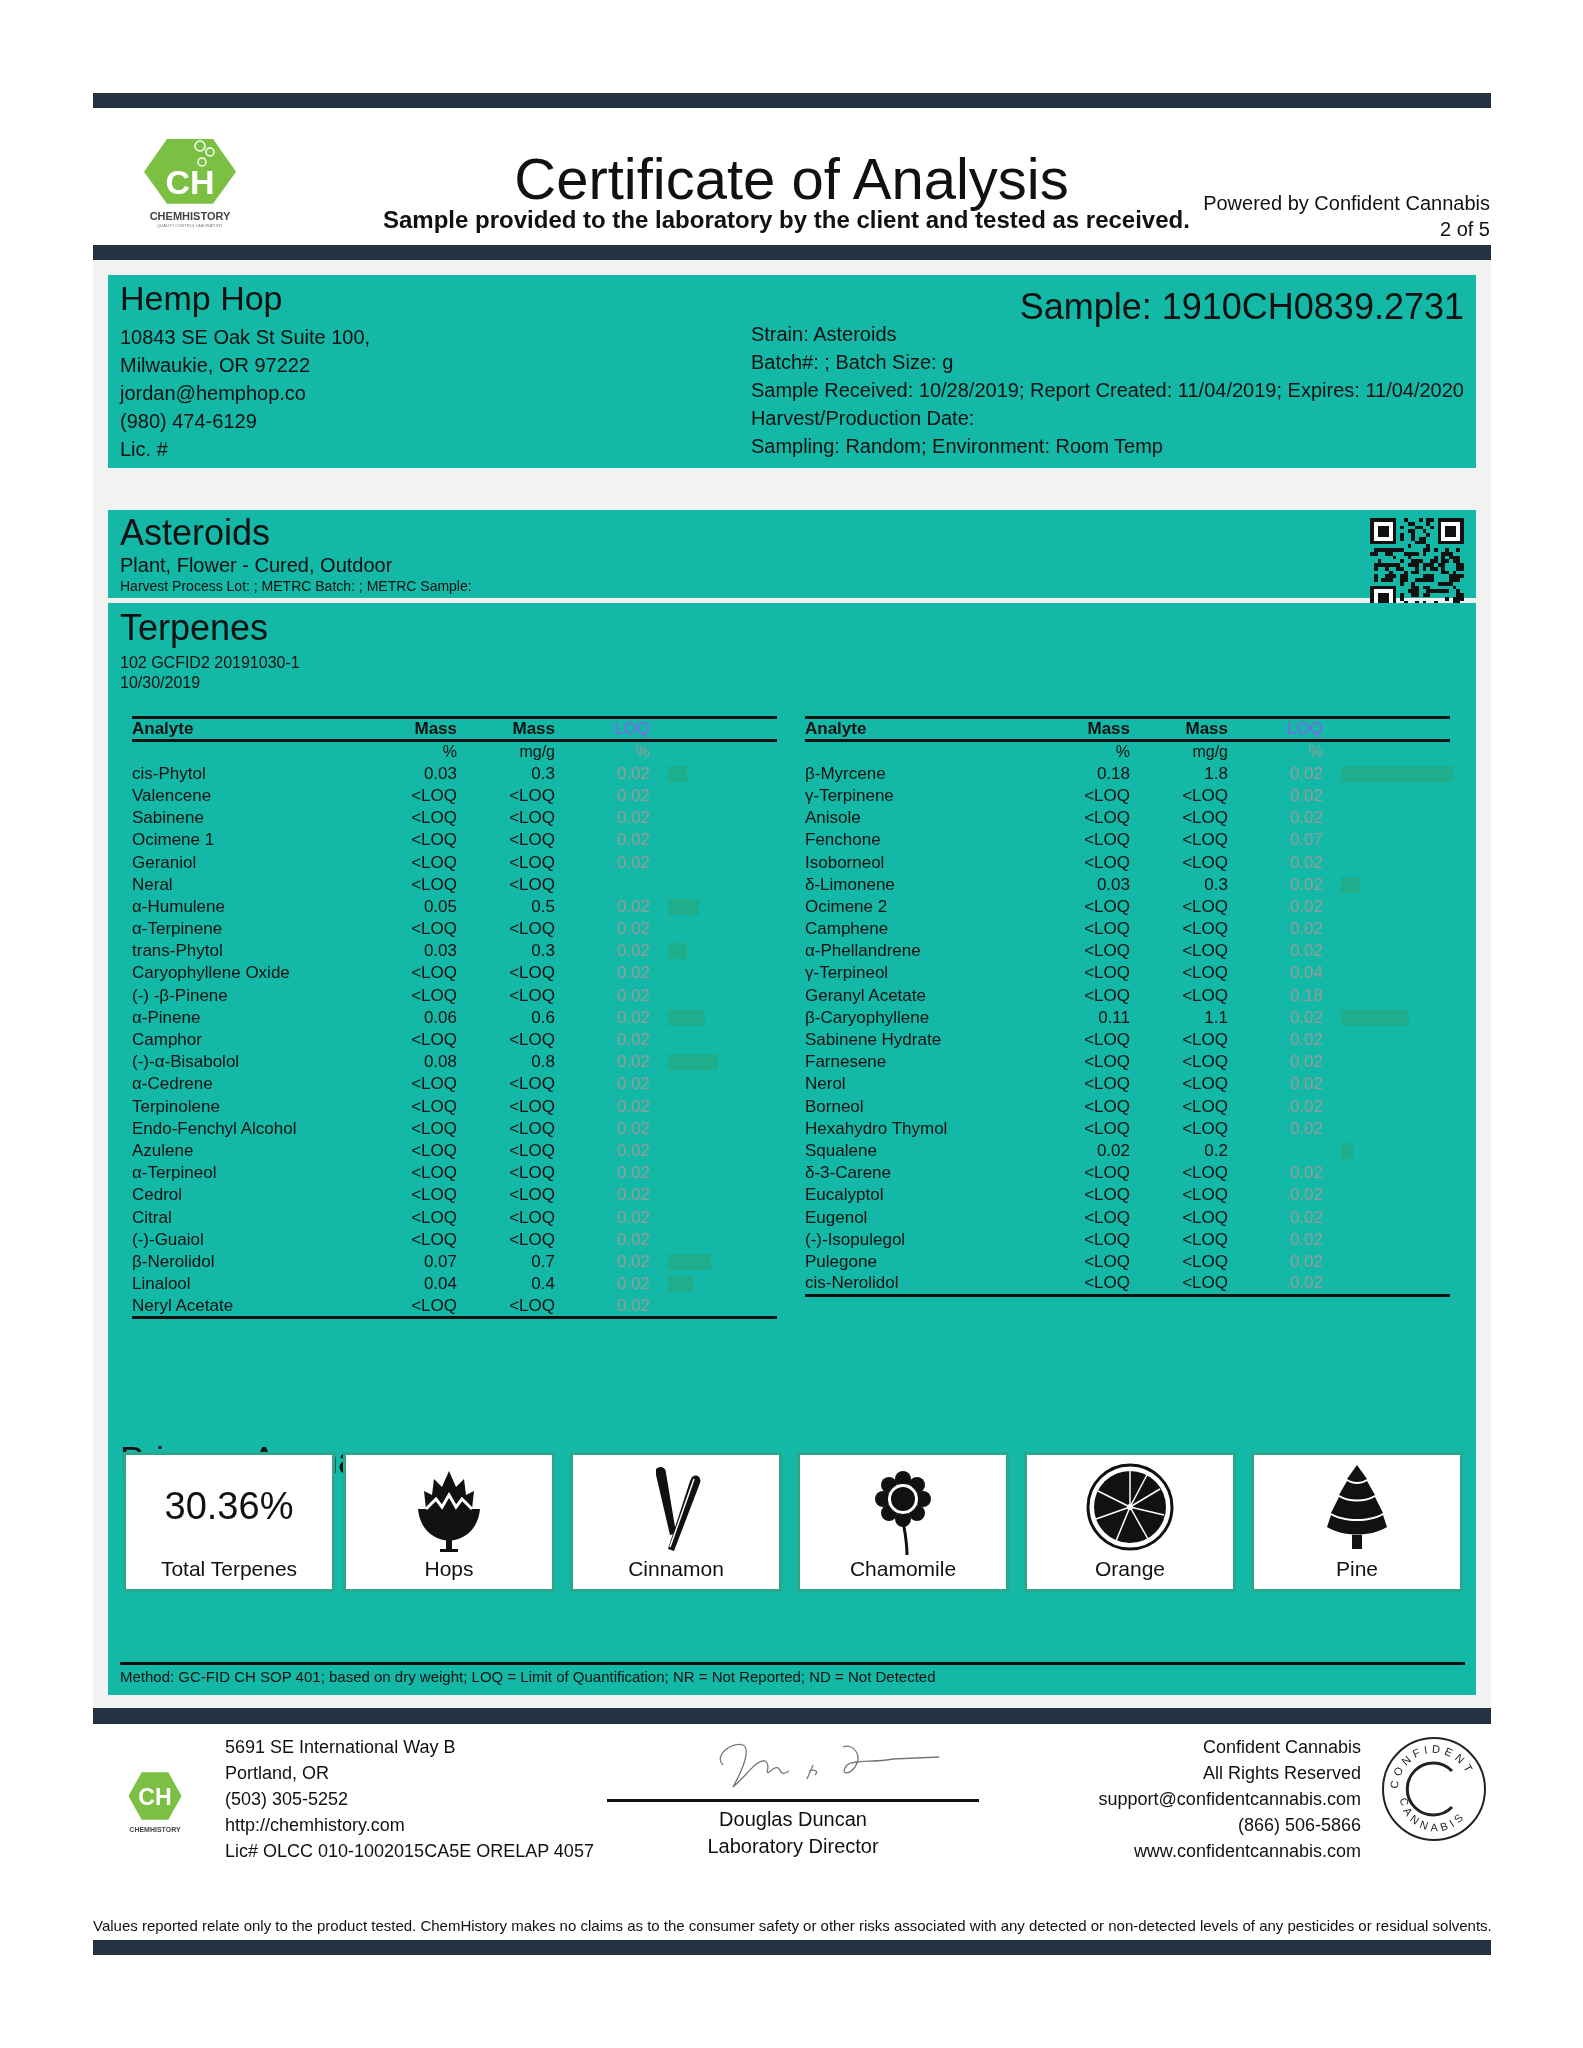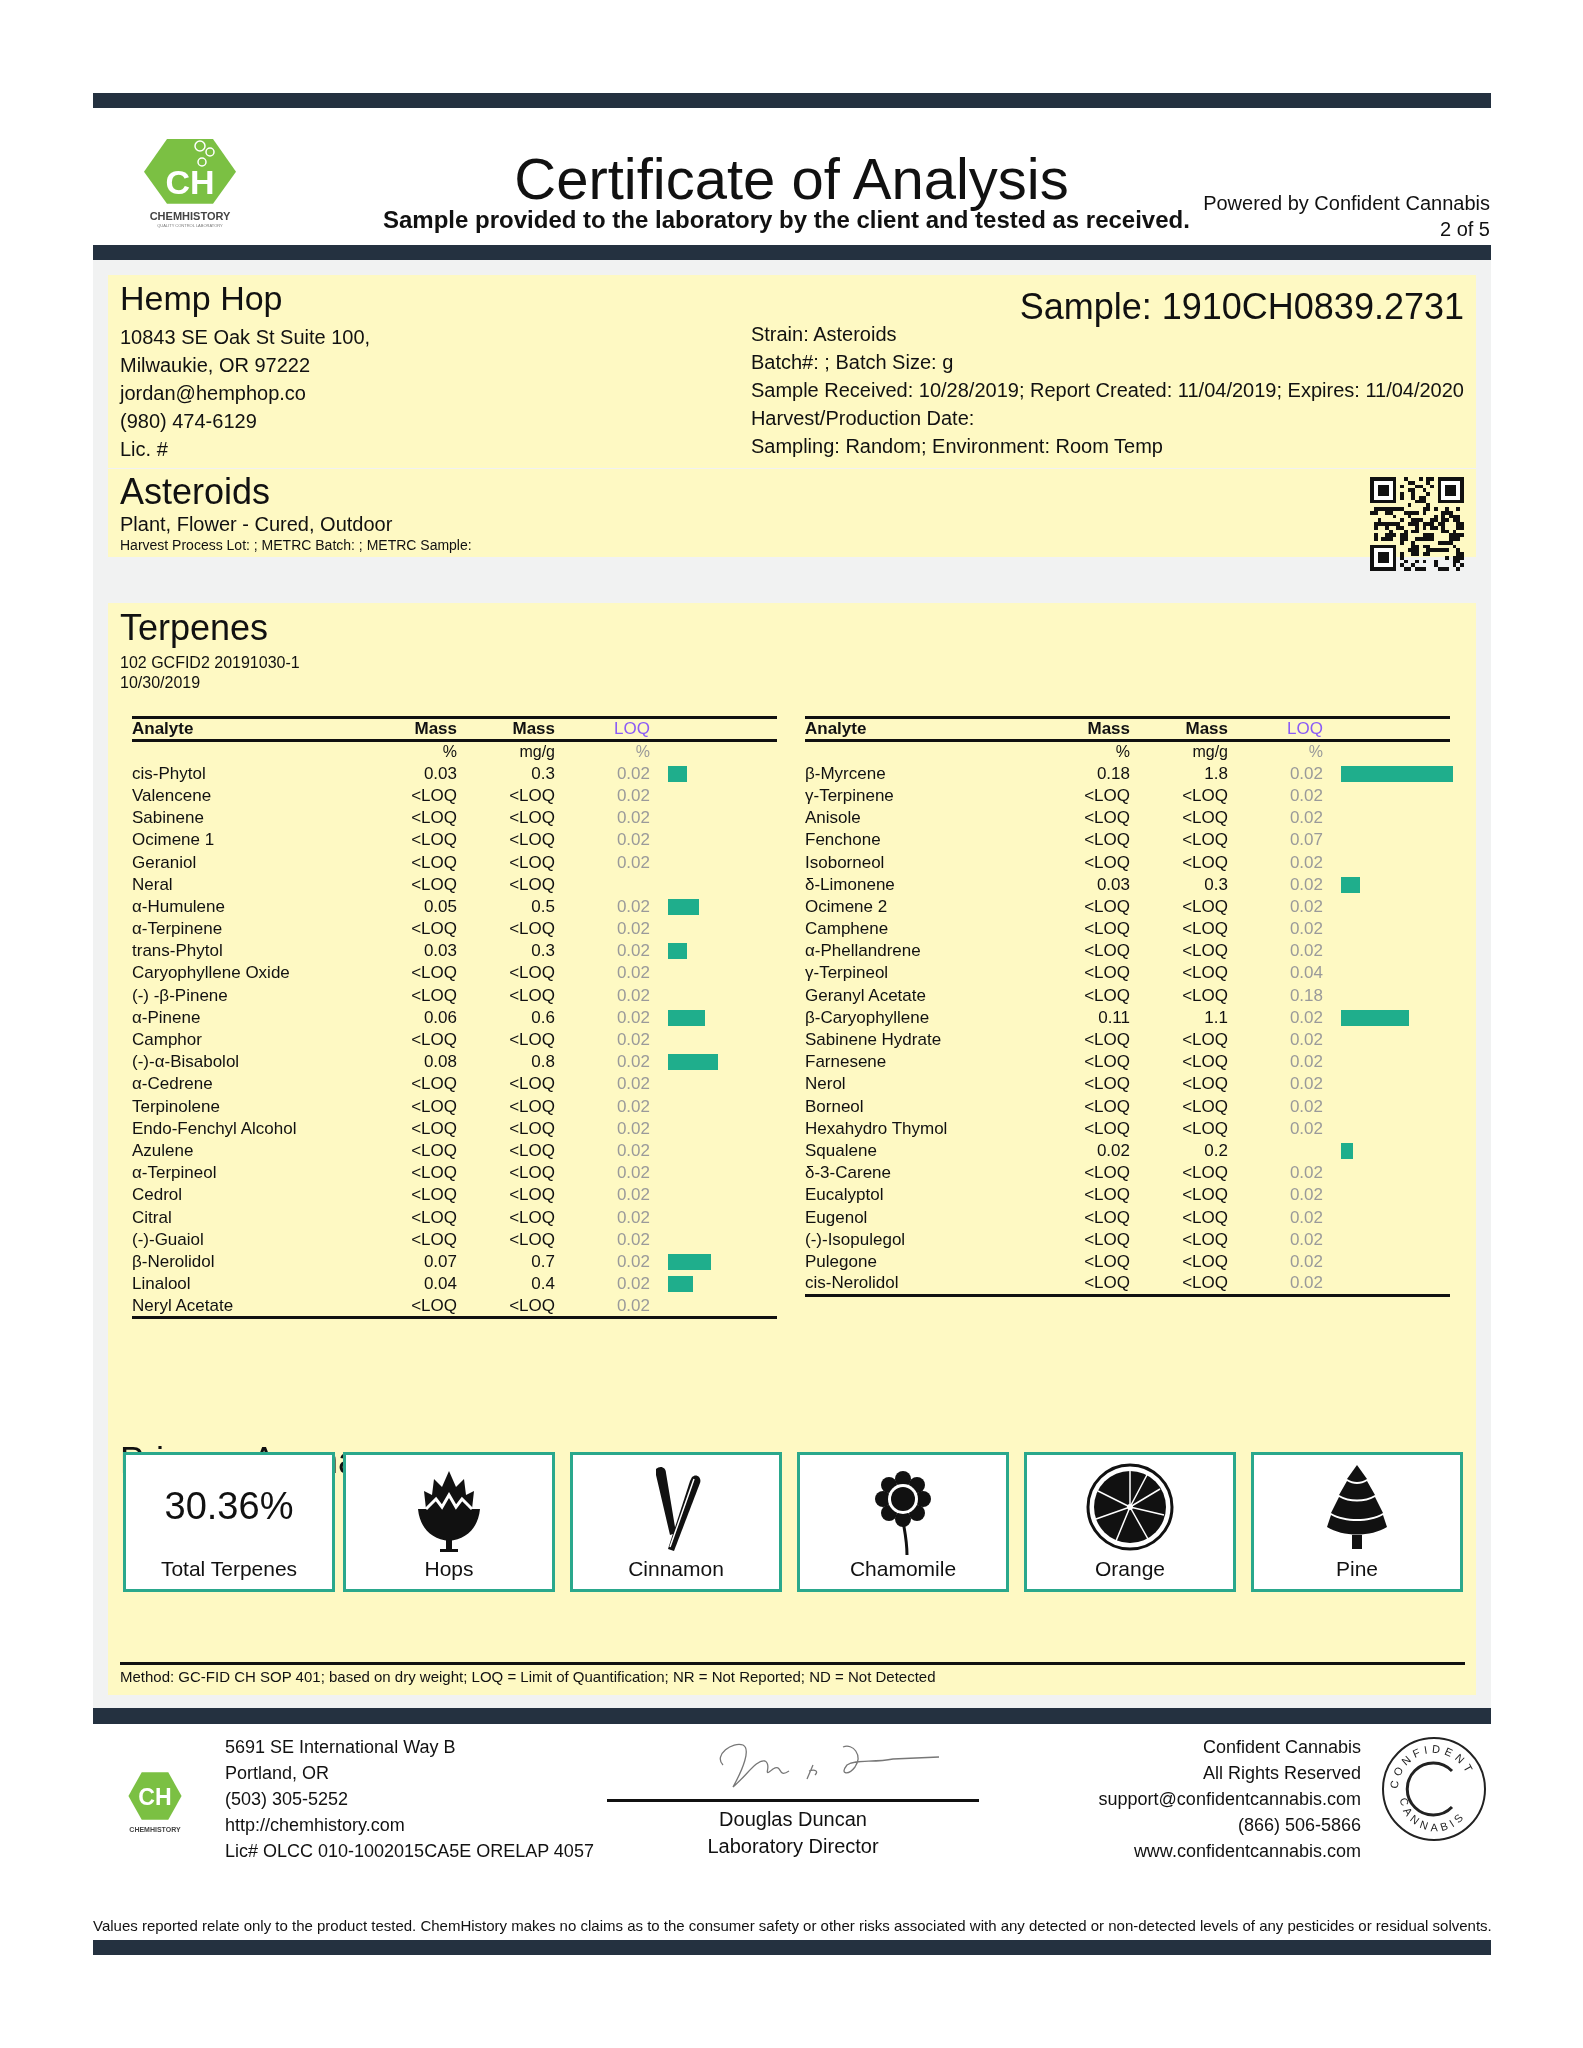"Hemp Hop" .panel { background: #fef9c3 -> #14b8a6 }
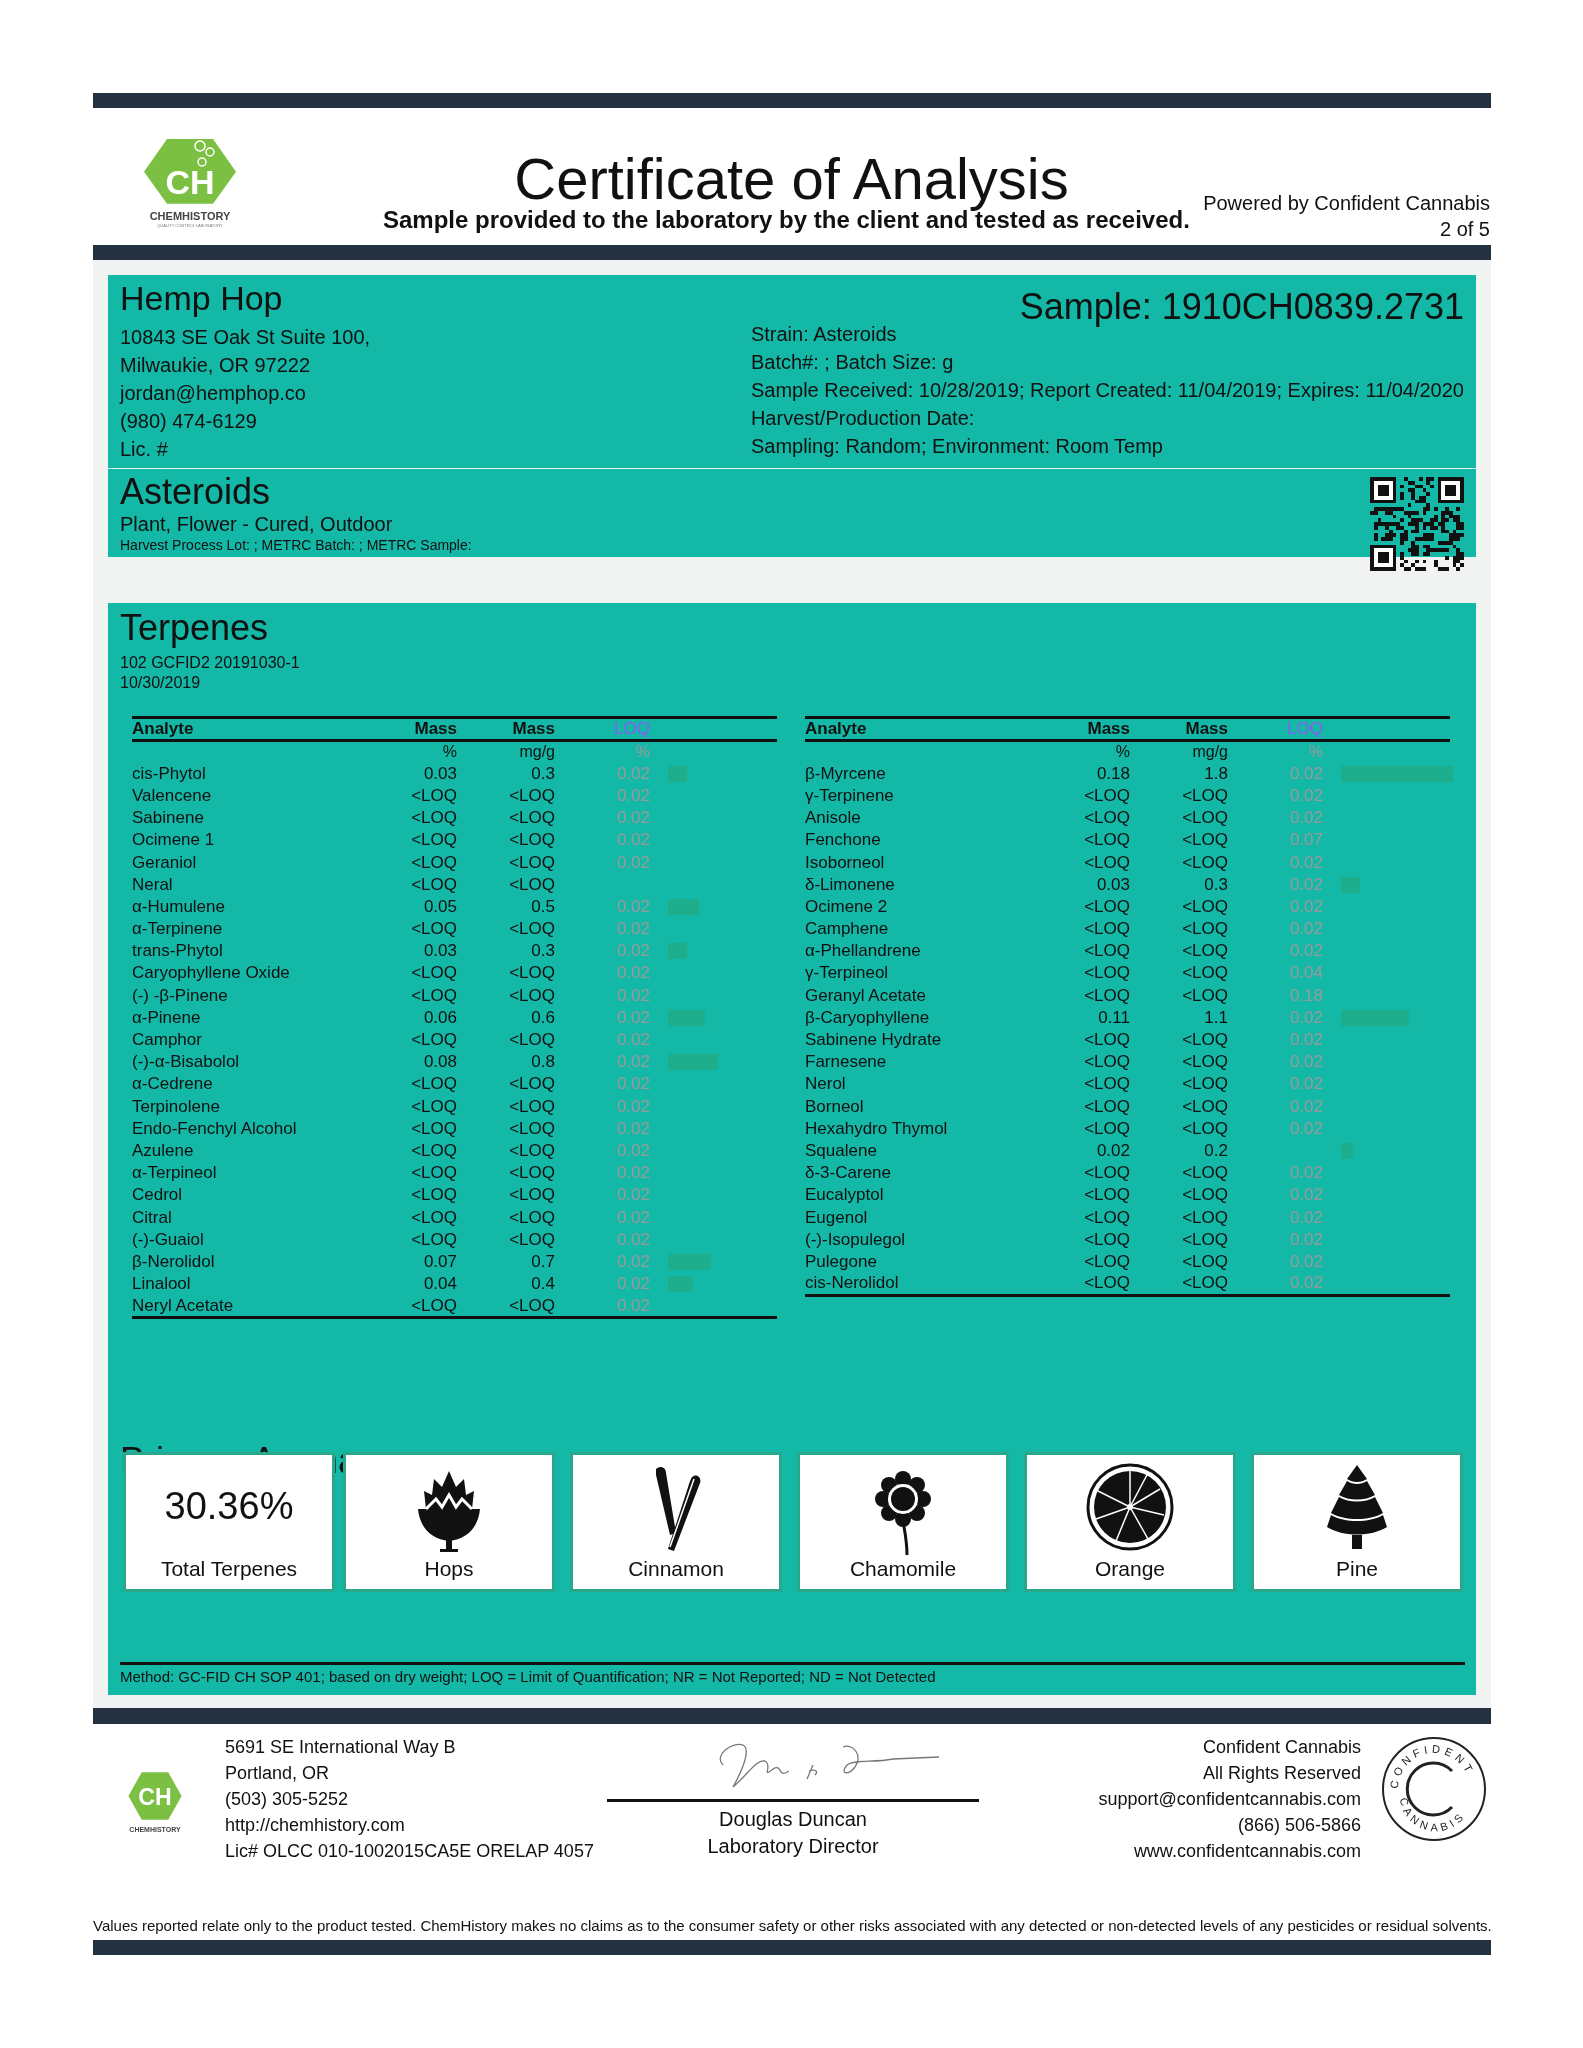"Asteroids" div.panel { top: 469px -> 510px }
